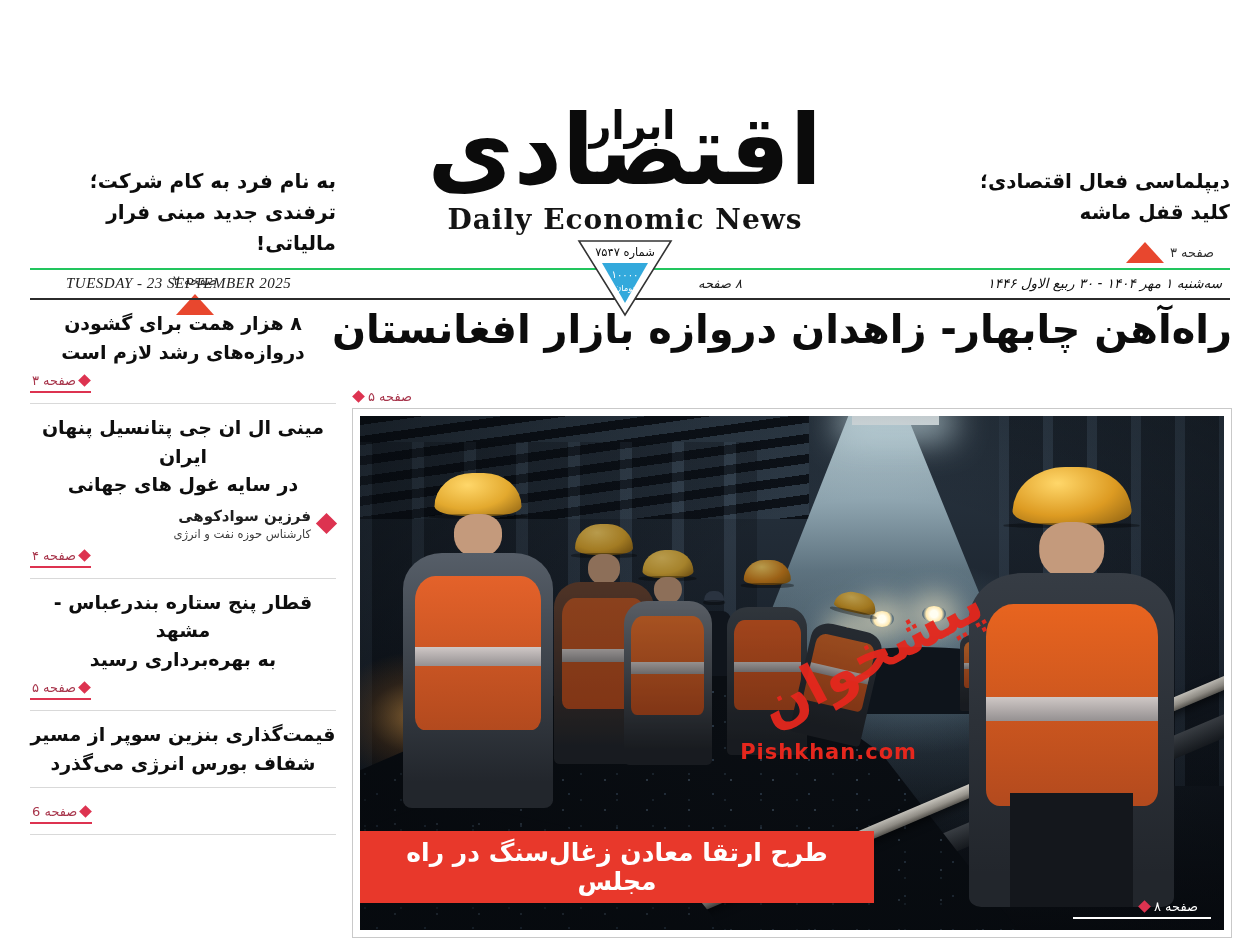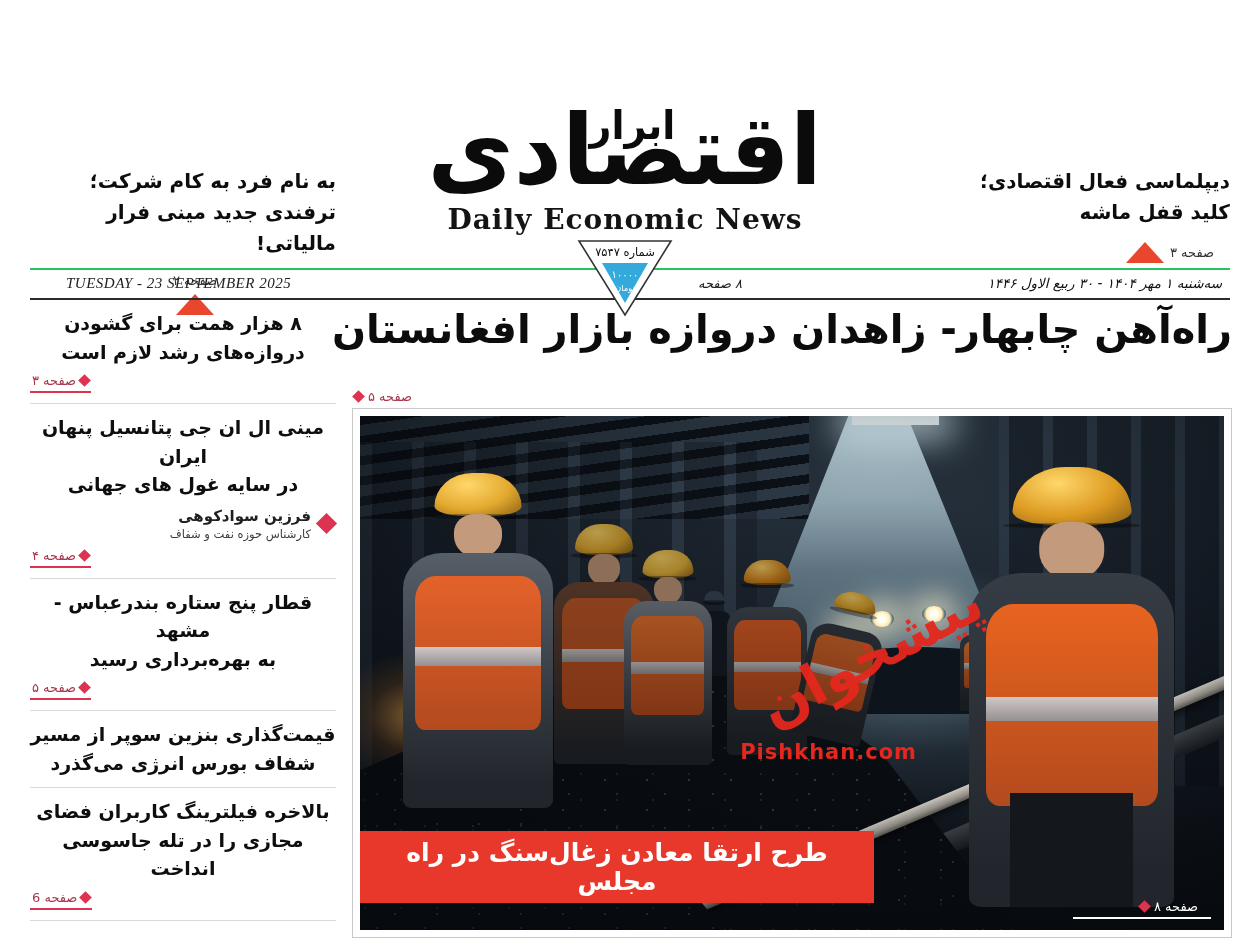"کارشناس حوزه نفت و شفاف" div.byl-role { text: شفاف -> انرژی }
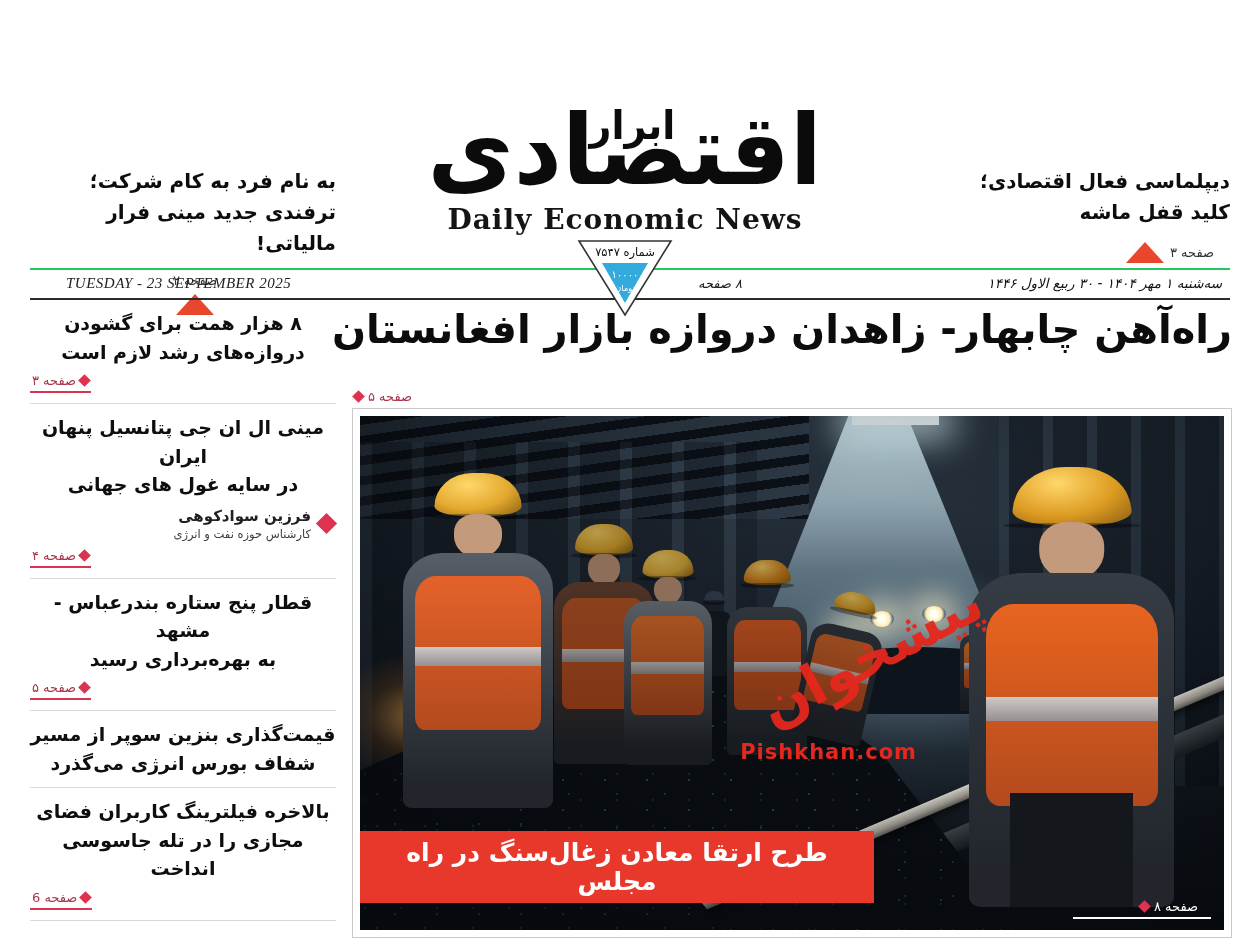"بالاخره فیلترینگ کاربران فضای" div.sb-title { html: <div>بالاخره فیلترینگ کاربران فضای مجازی را در تله جاسوسی انداخت</div> -> none }
